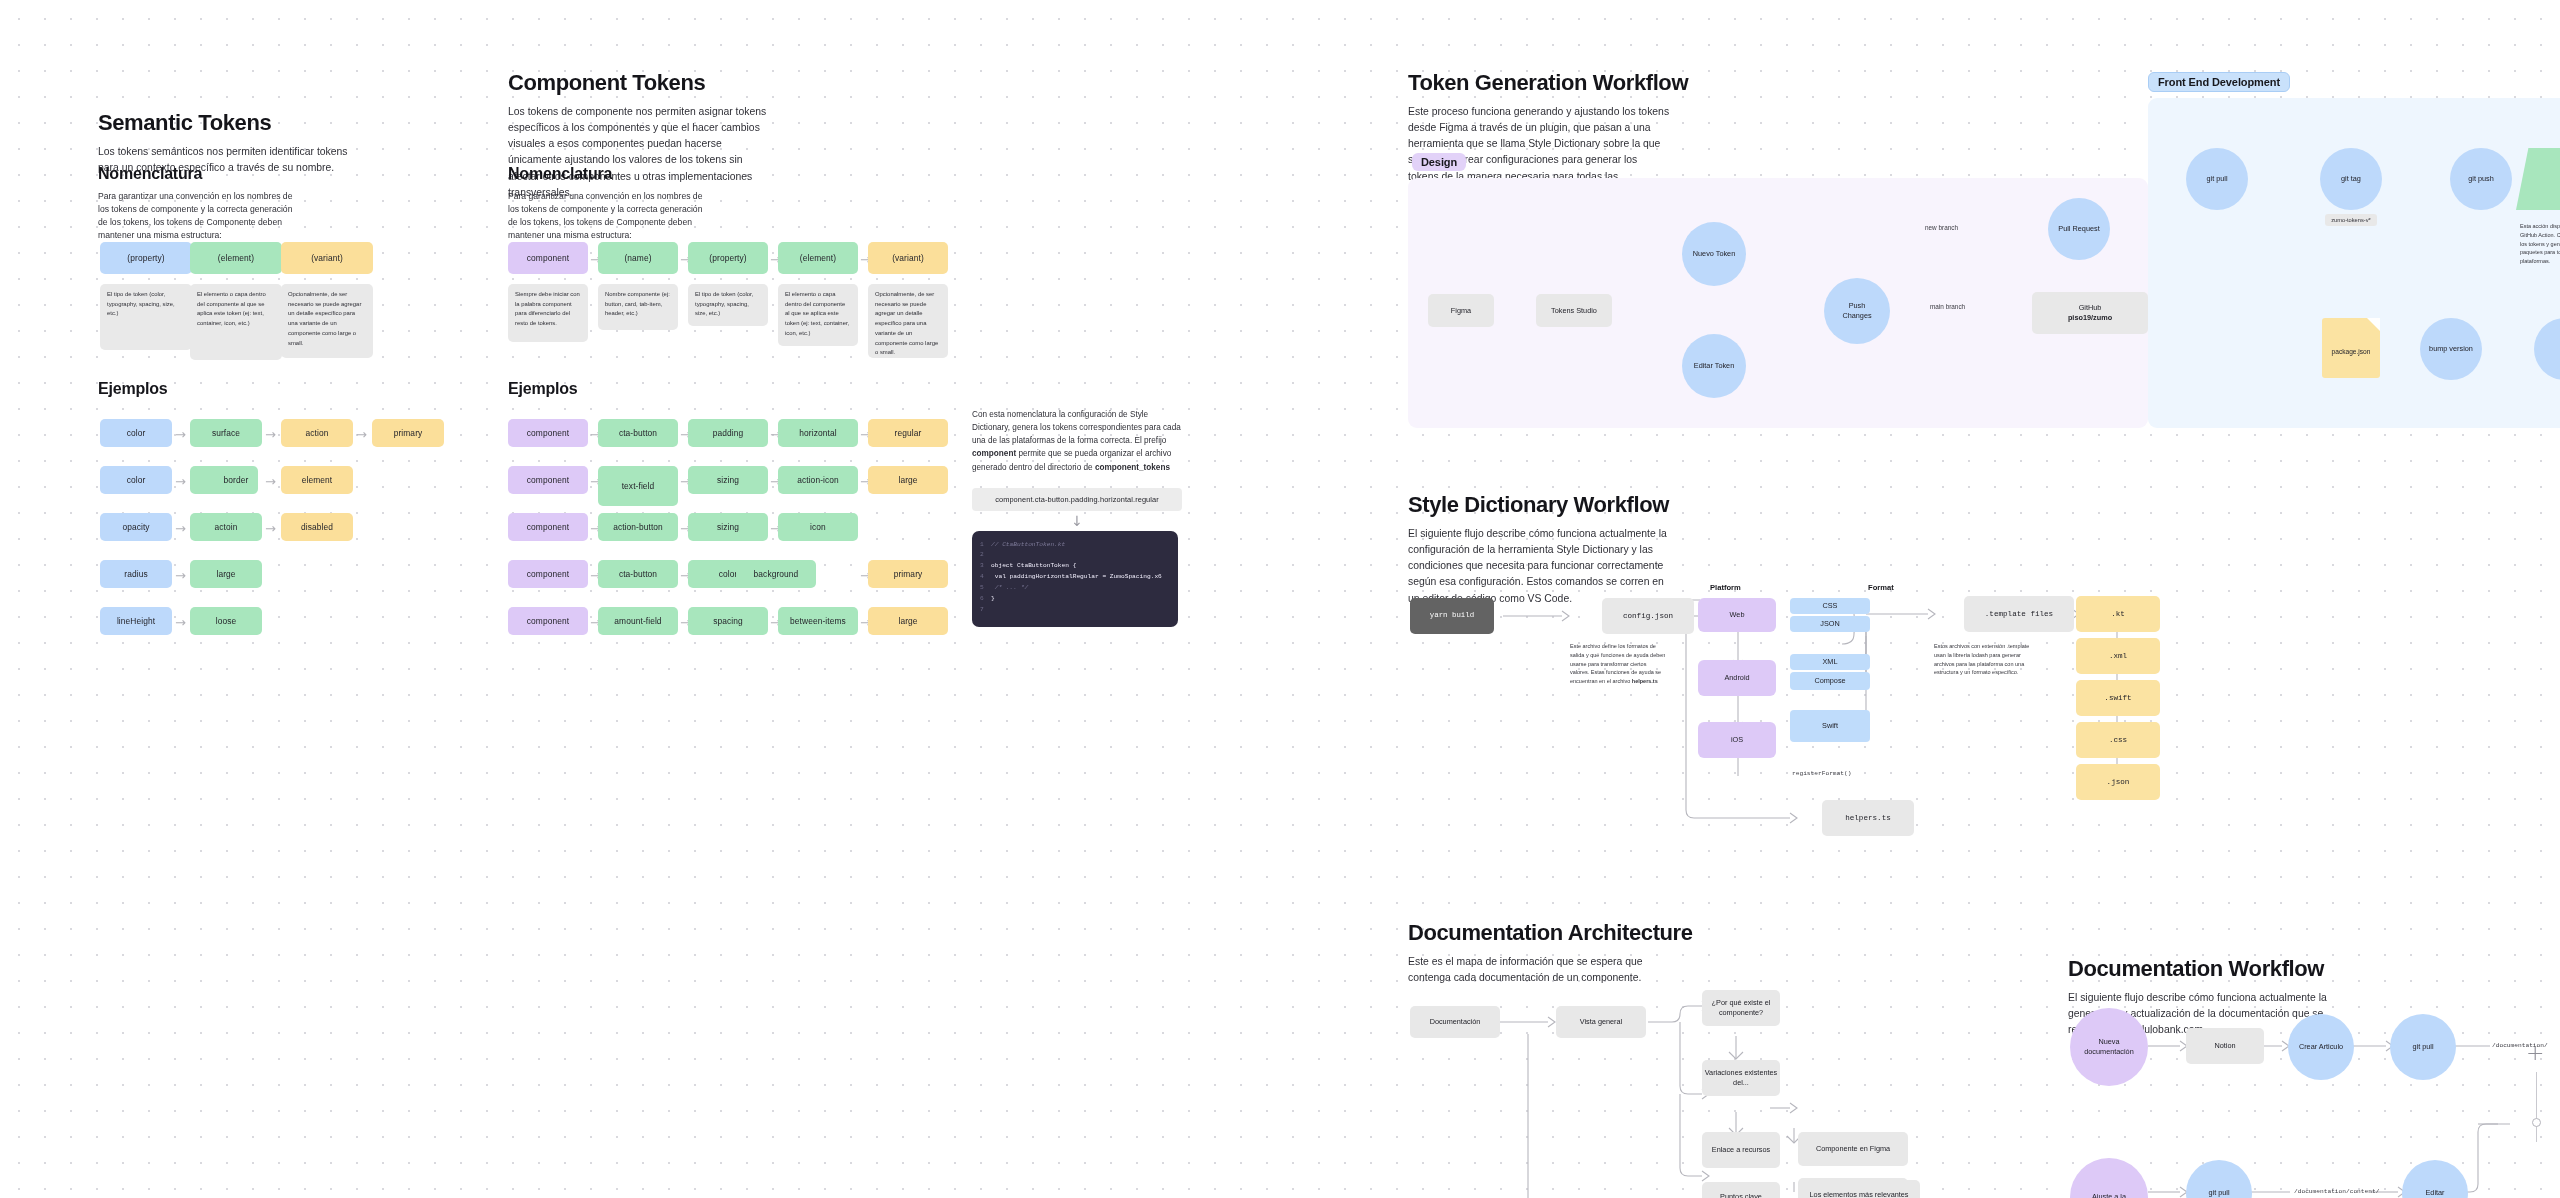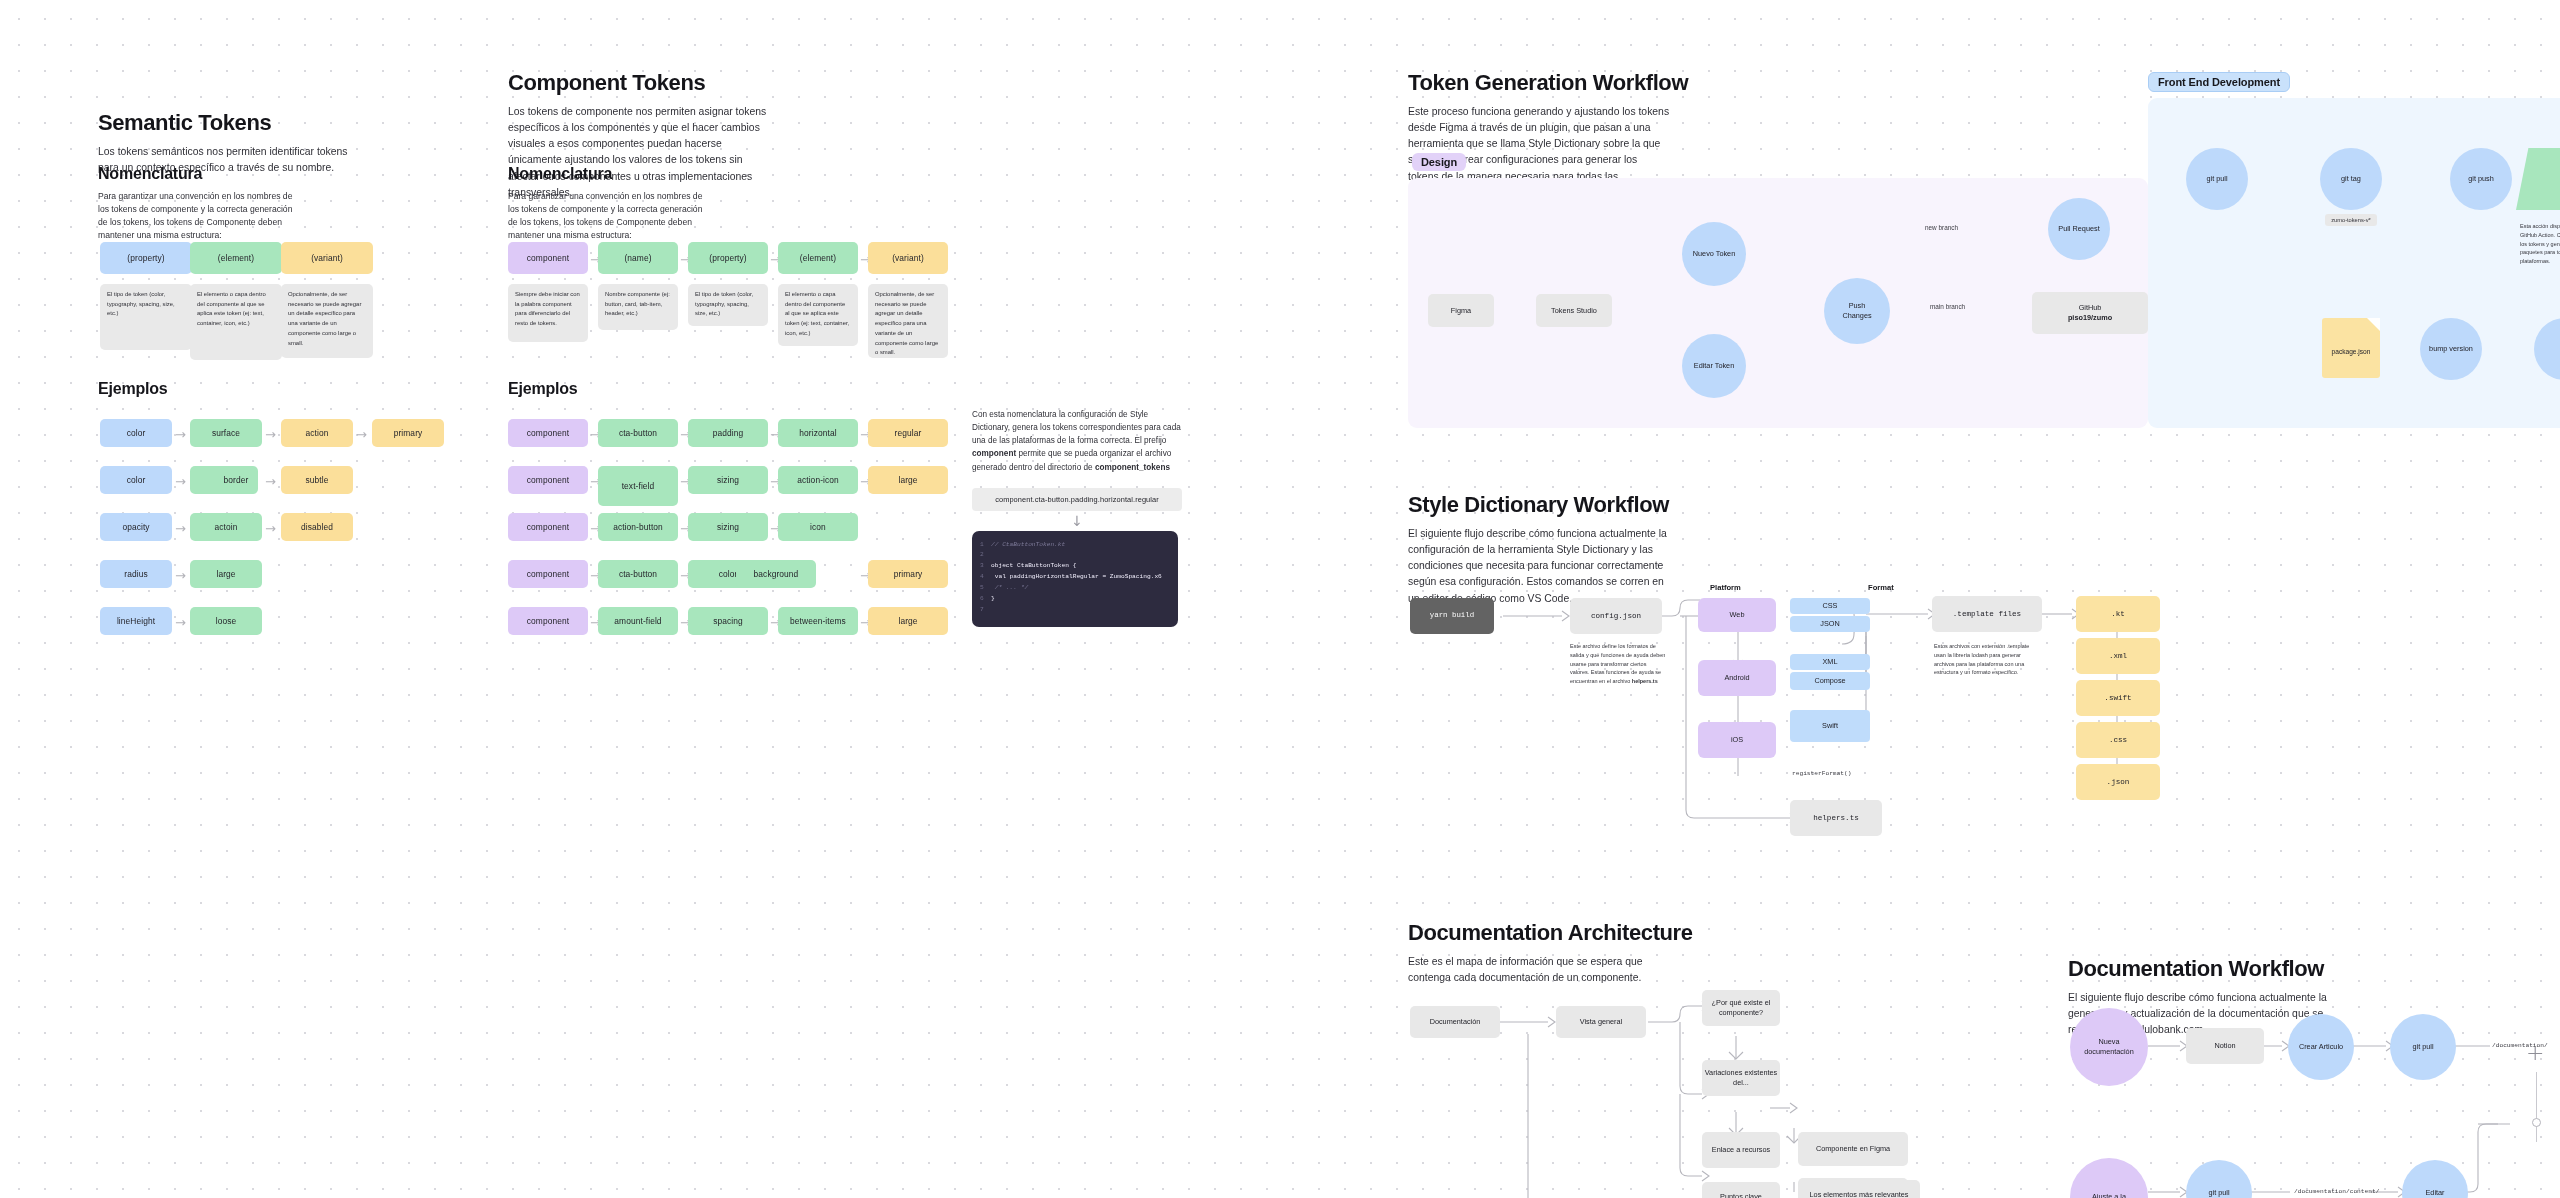"subtle" div.chip { text: subtle -> element }
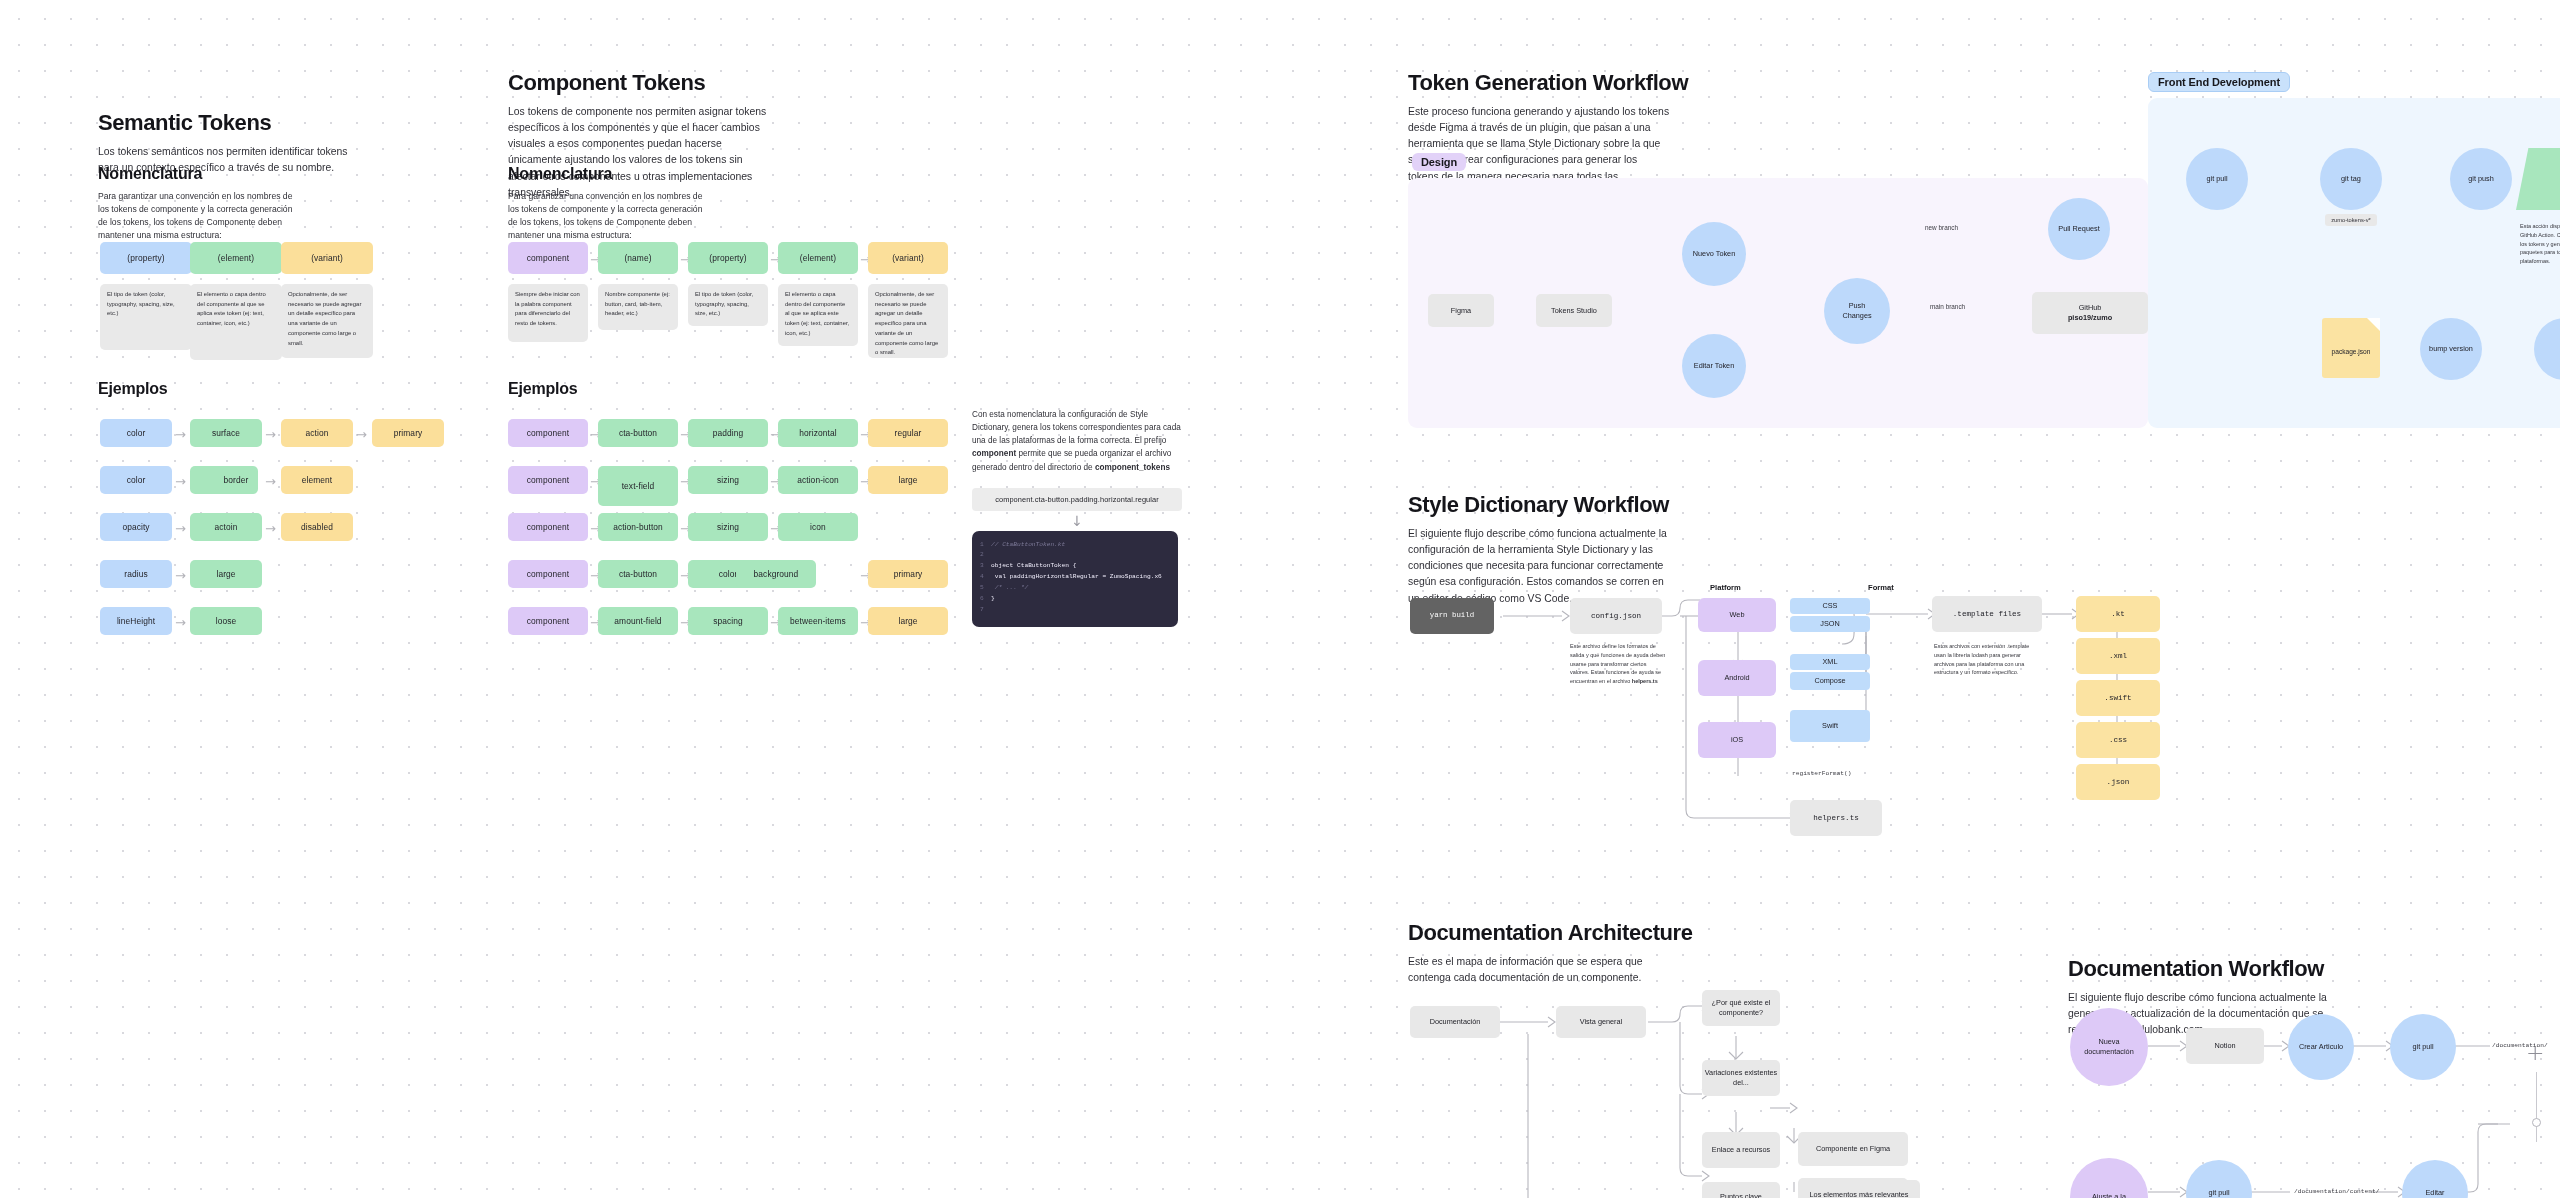"config.json" .node.rect-mono { margin-left: none -> 32px }
